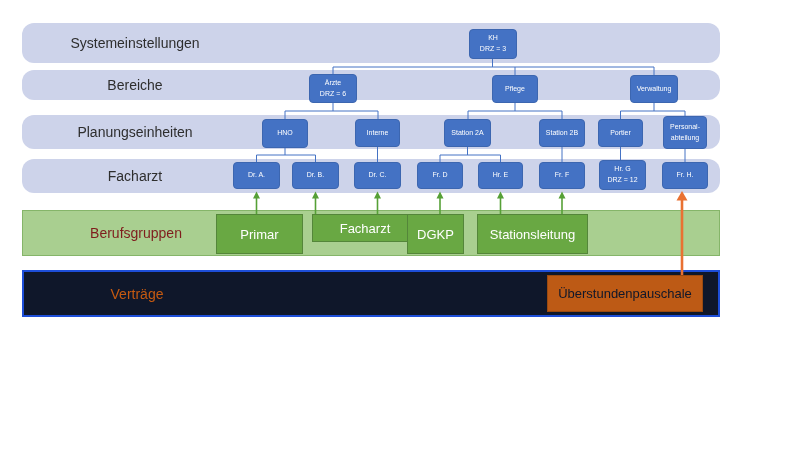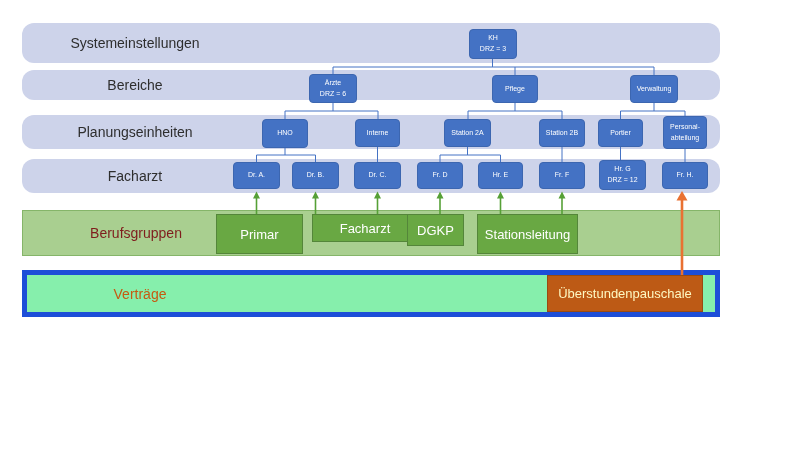"DGKP" div.gbox { height: 32px -> 40px }
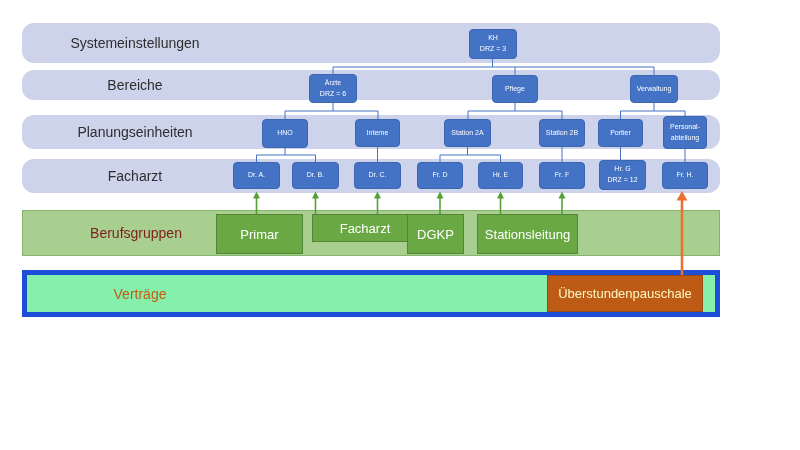"Stationsleitung" div.gbox { width: 101px -> 111px }
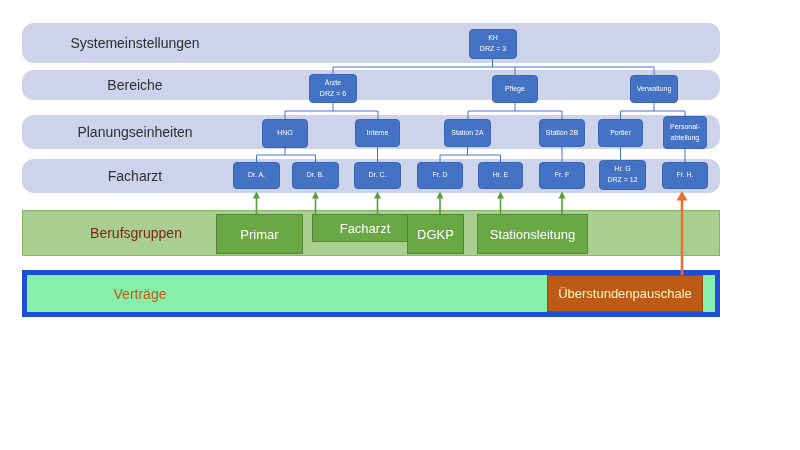"Verträge" .lane.orange { background: #86efac -> #0f172a; border: 5px solid #1d4ed8 -> 2px solid #1d4ed8 }
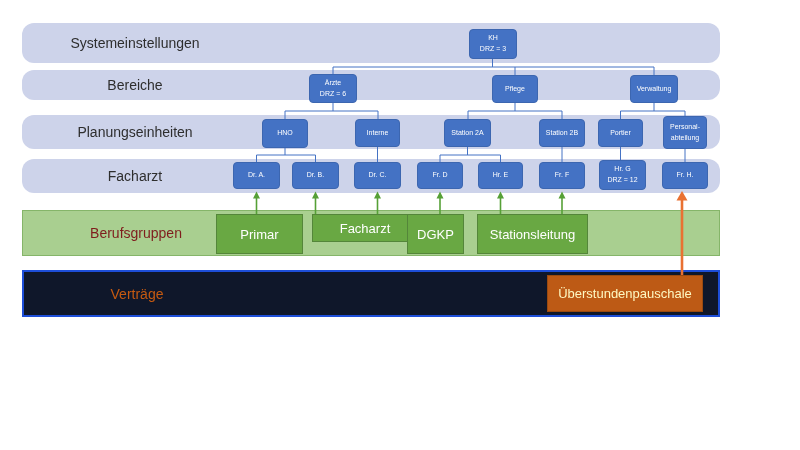"Überstundenpauschale" .cbox { color: #fef9c3 -> #0f172a }
